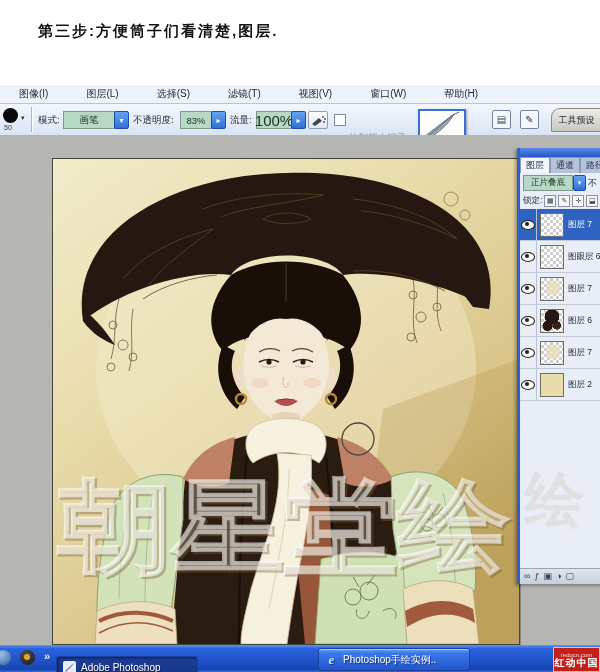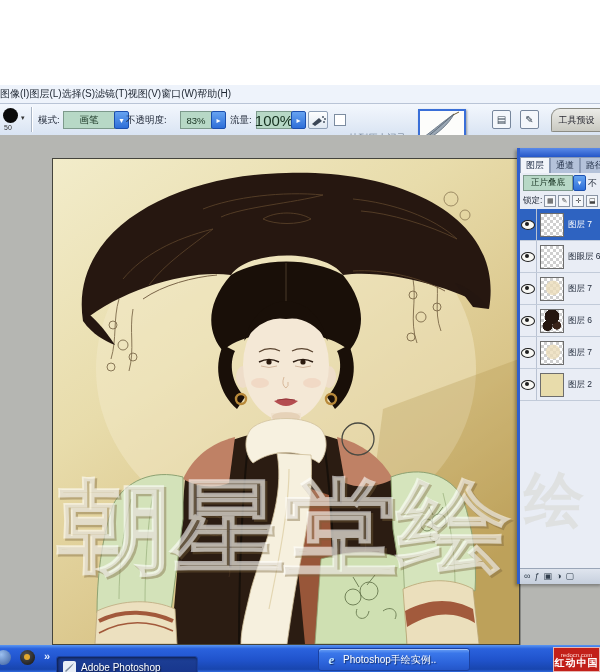"第三步:方便筒子们看清楚,图层." div.abs { html: none -> <div> <div>第三步:方便筒子们看清楚,图层.</div> </div> }
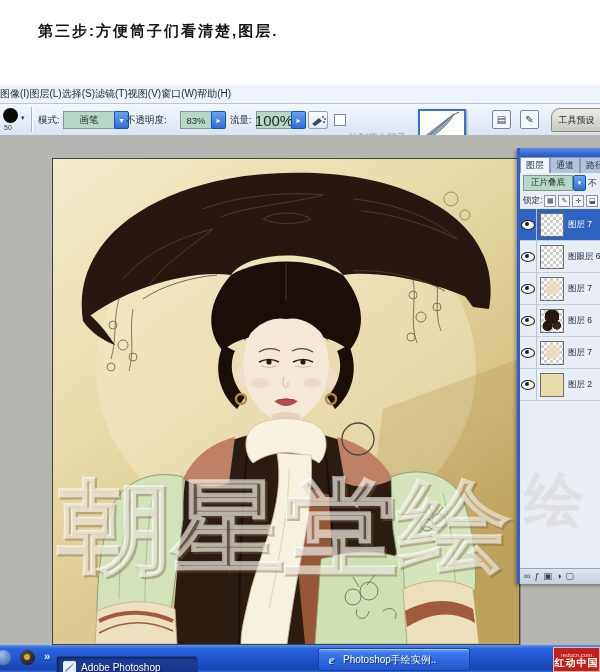"图像(I)" .menu-item { padding: 0 0 -> 0 19px }
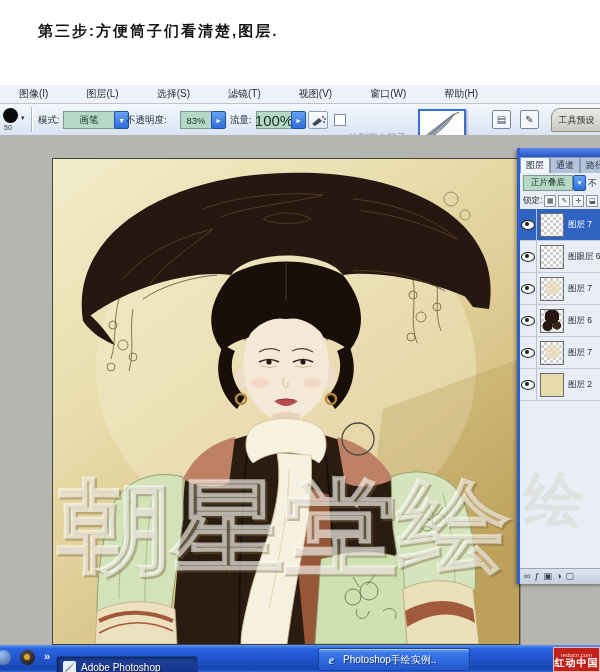"不透明度:" #opacity-label { left: 126px -> 133px }
